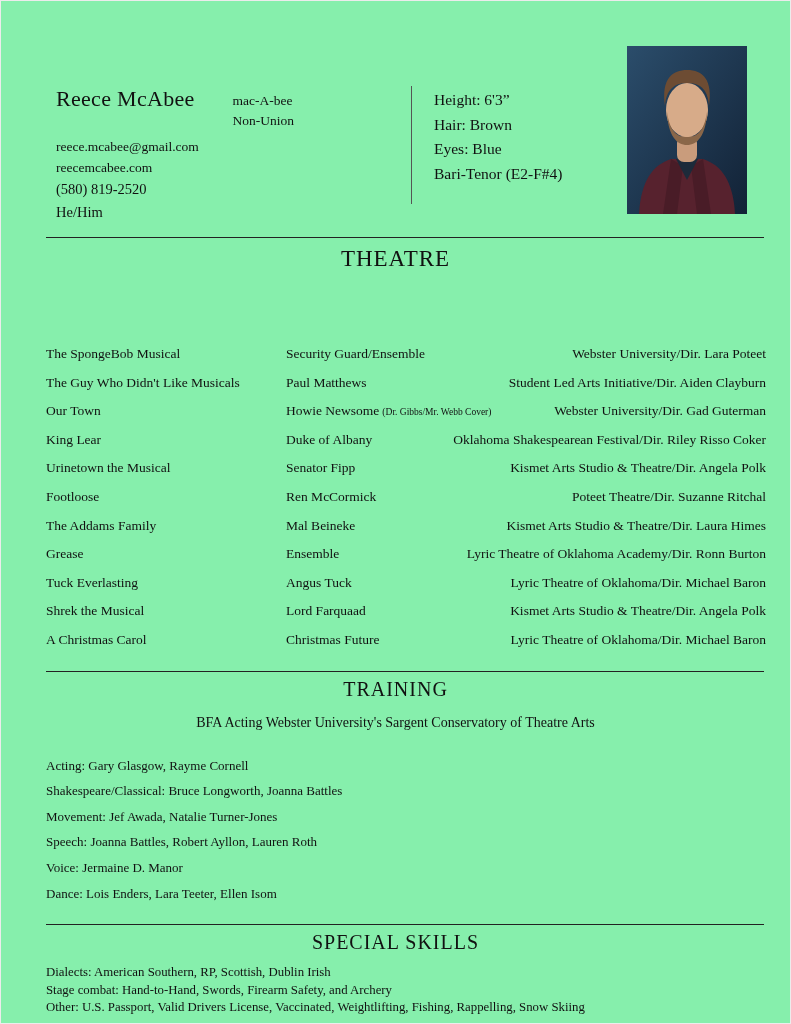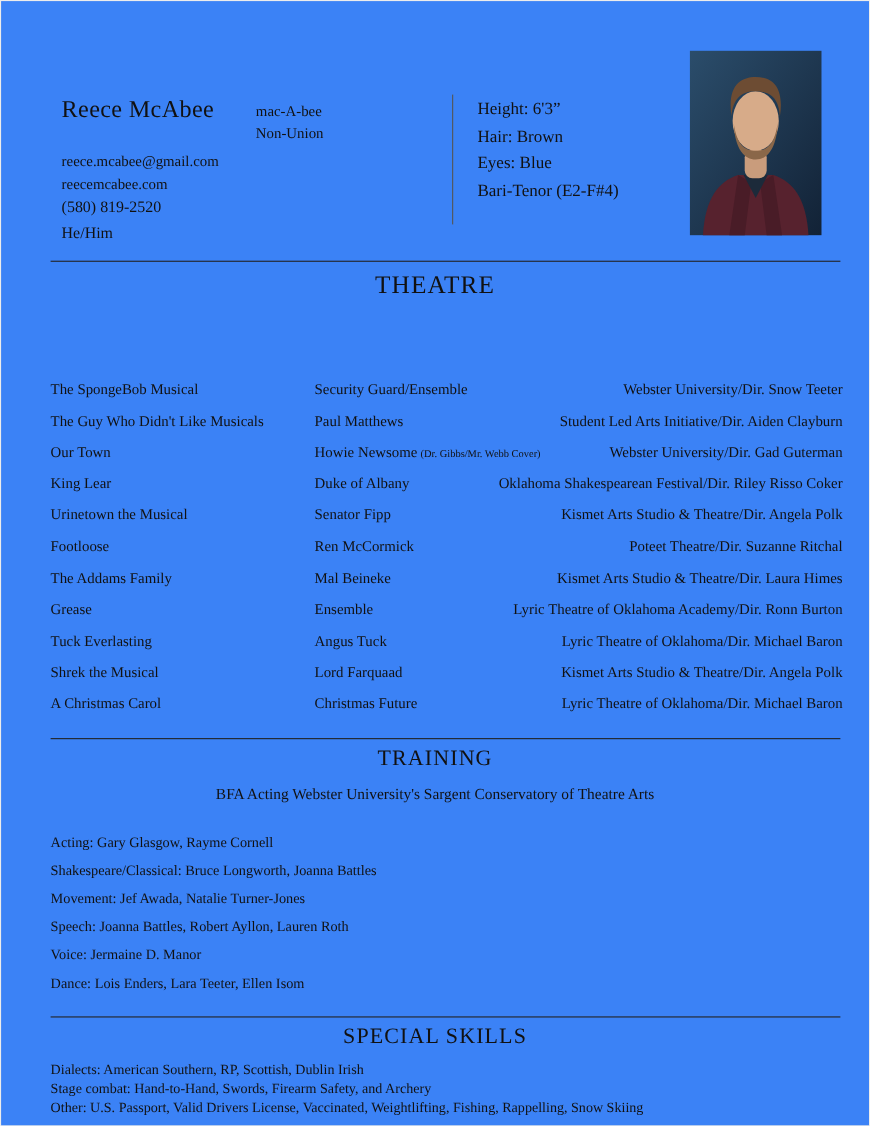"Reece McAbee" .page { background: #3b82f6 -> #86efac }
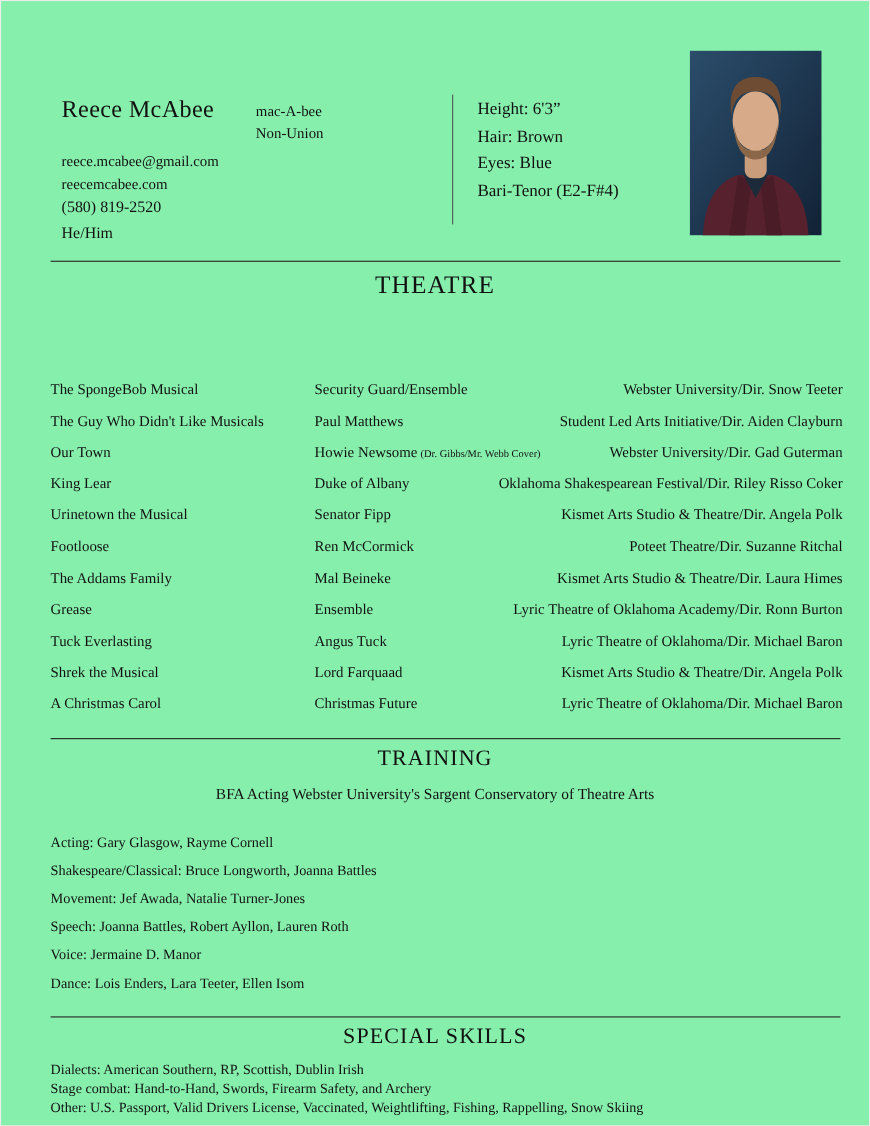"Webster University/Dir. Snow Teeter" div.col { text: Snow Teeter -> Lara Poteet }
